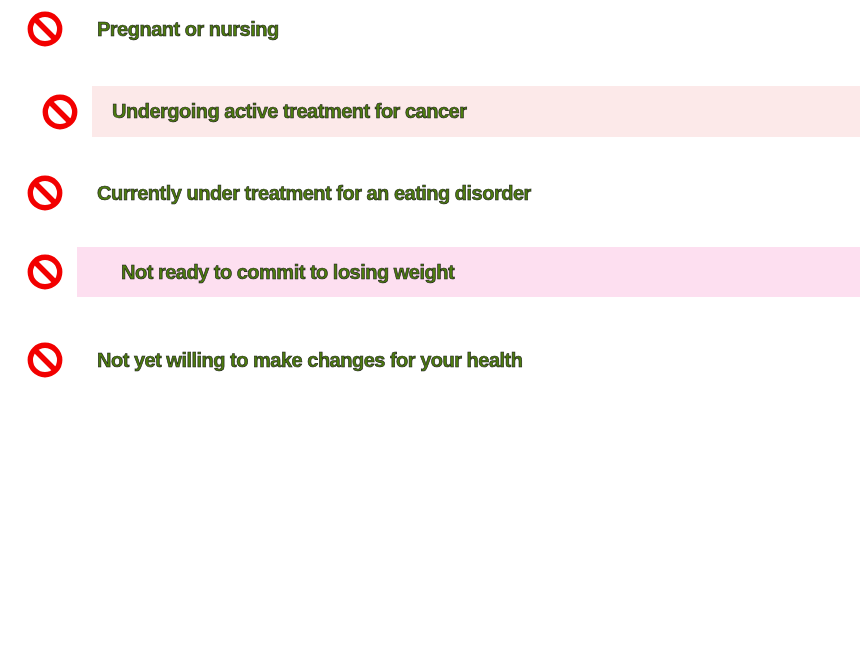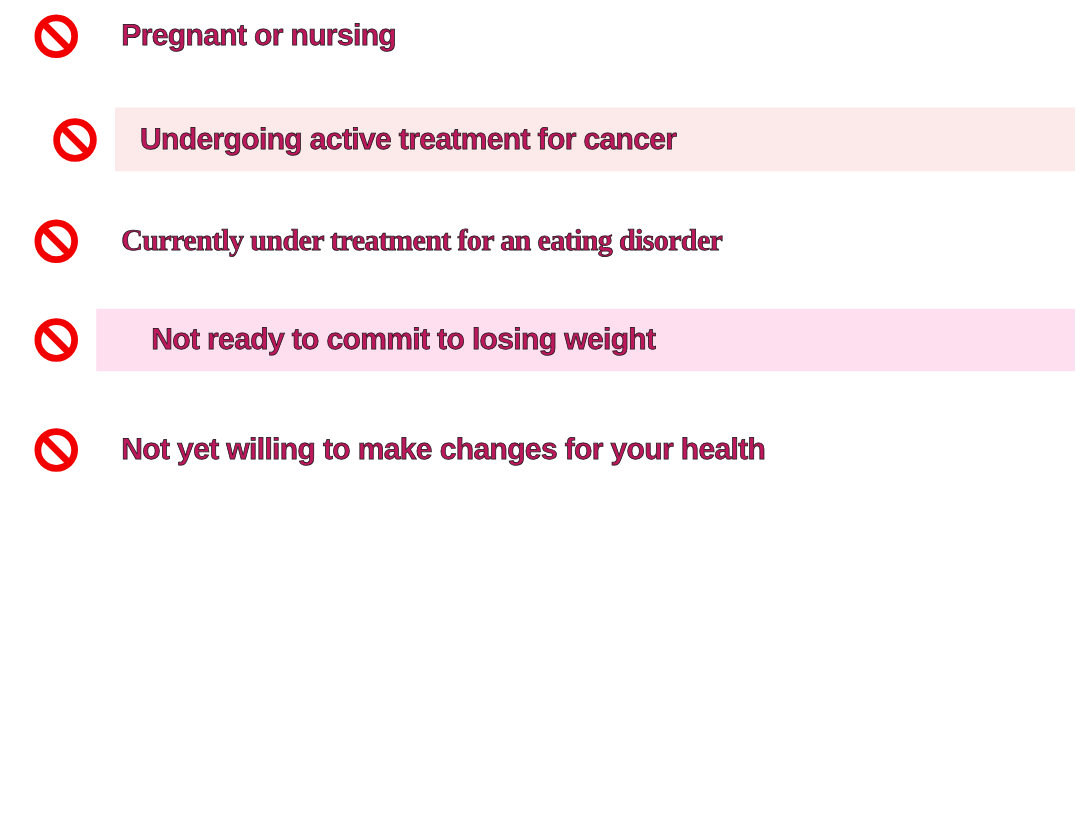"Pregnant or nursing" .label { color: #be185d -> #4d7c0f; font-size: 24px -> 20px }
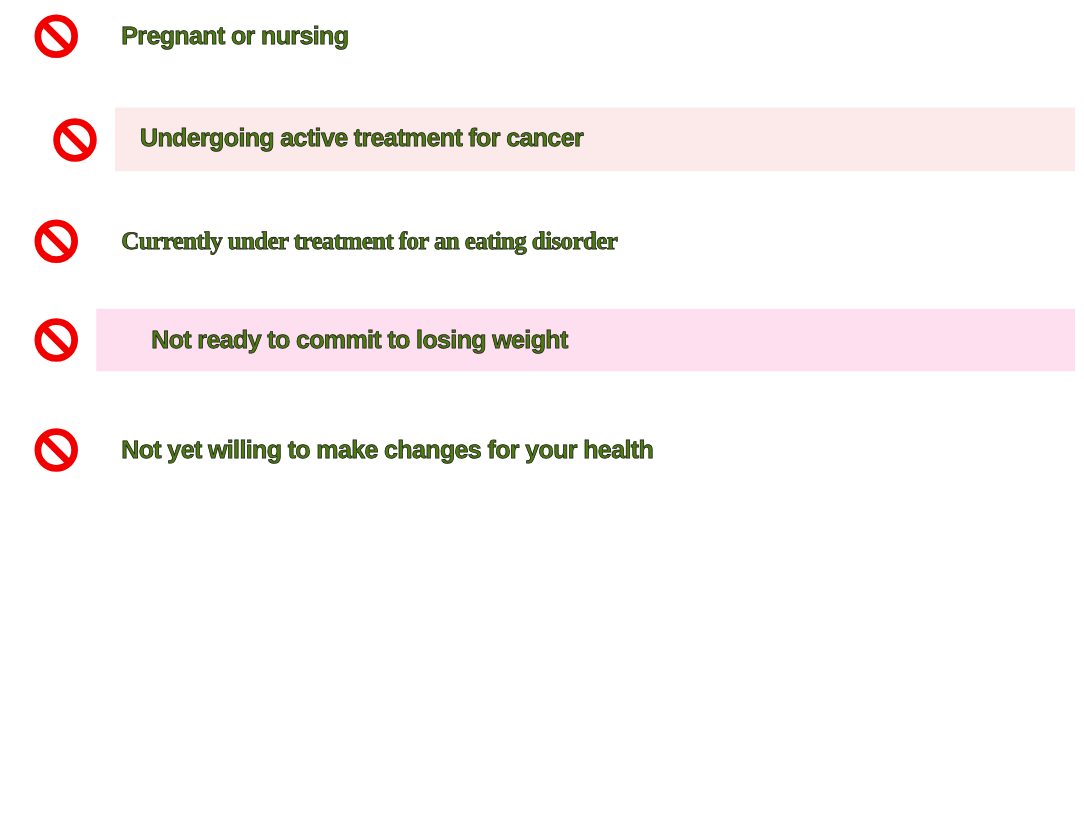"Currently under treatment for an" div.row { font-family: Liberation Serif, serif -> none }
